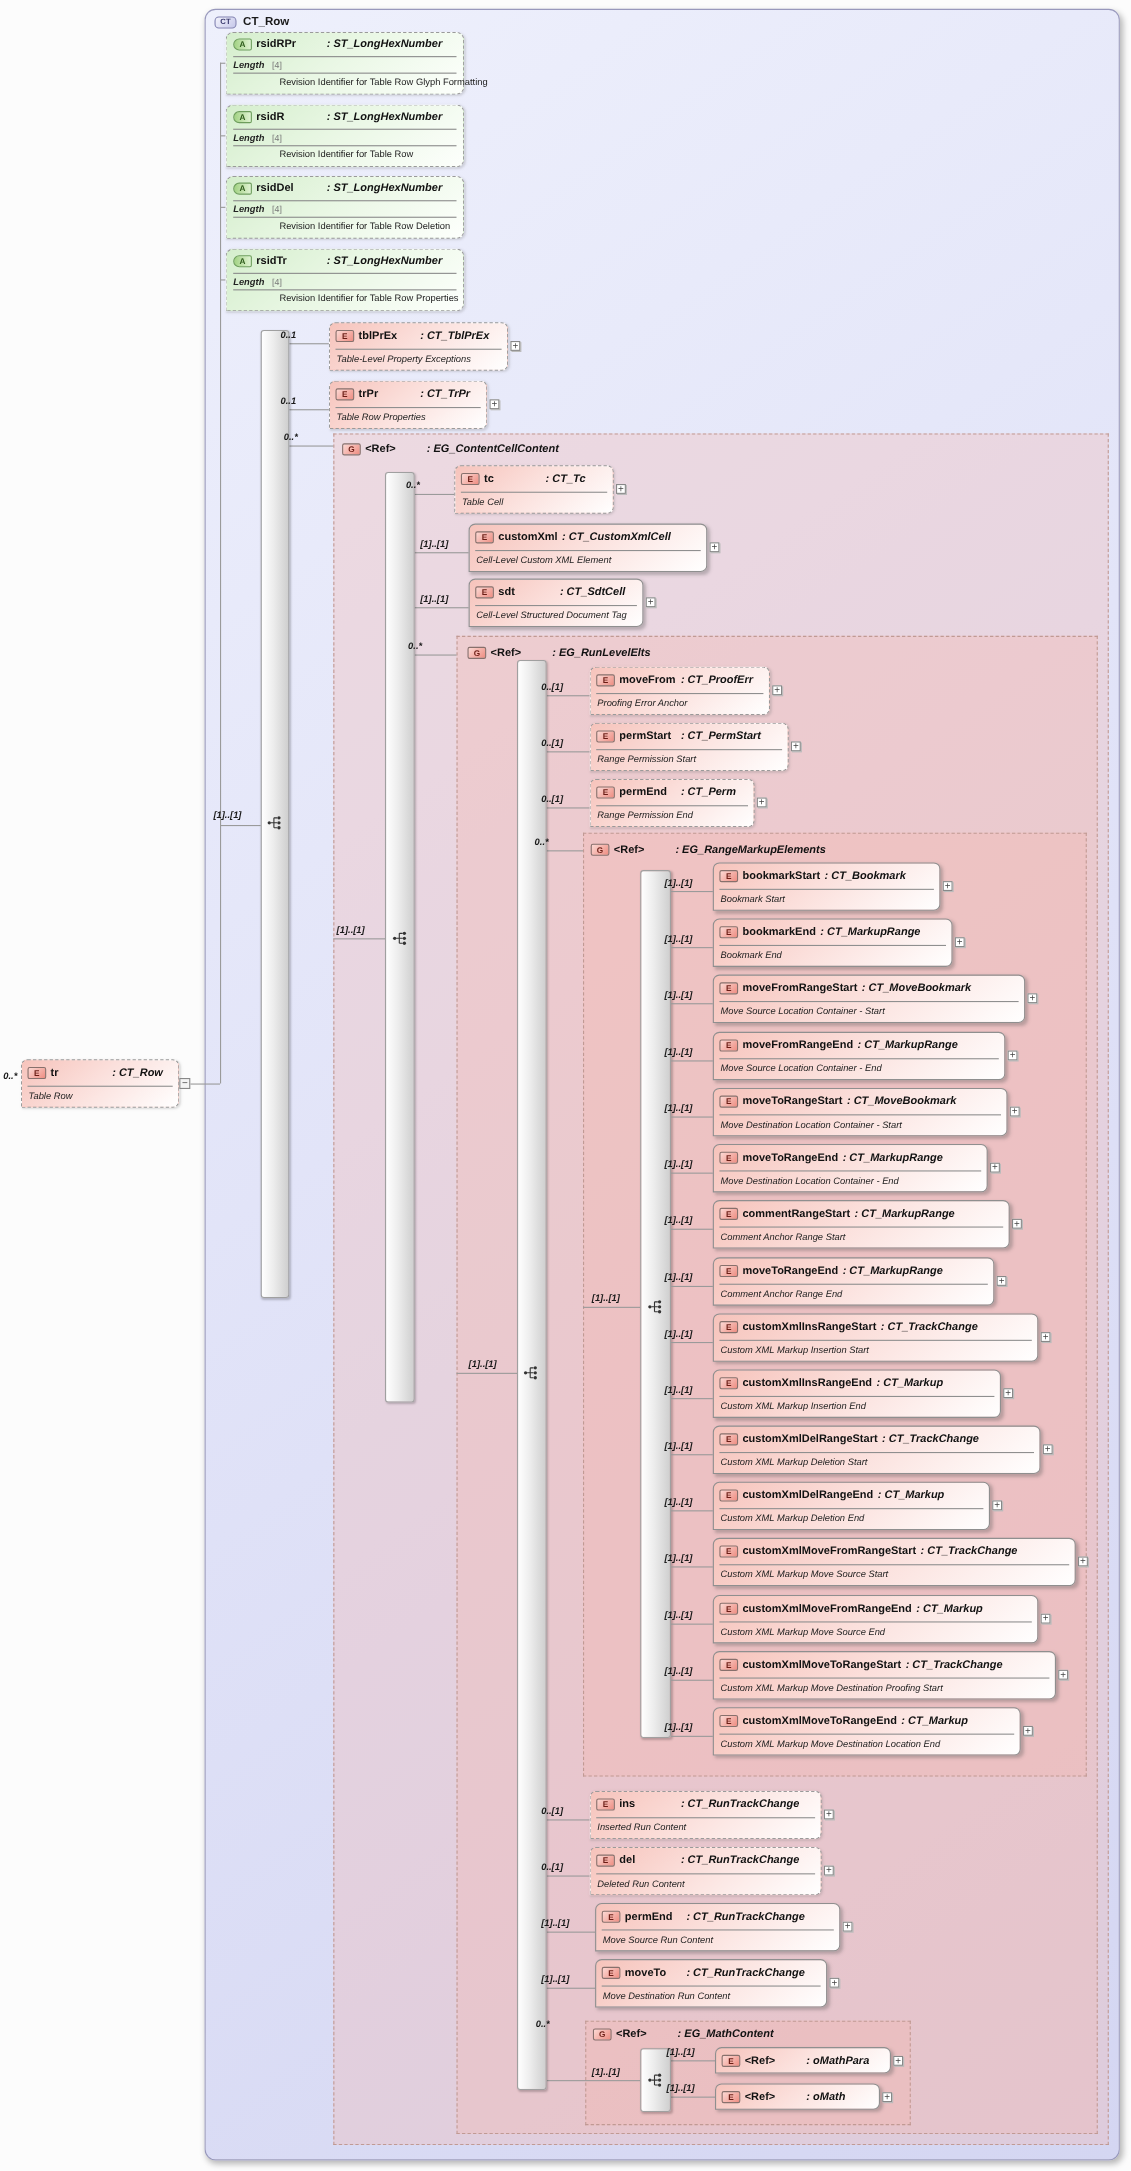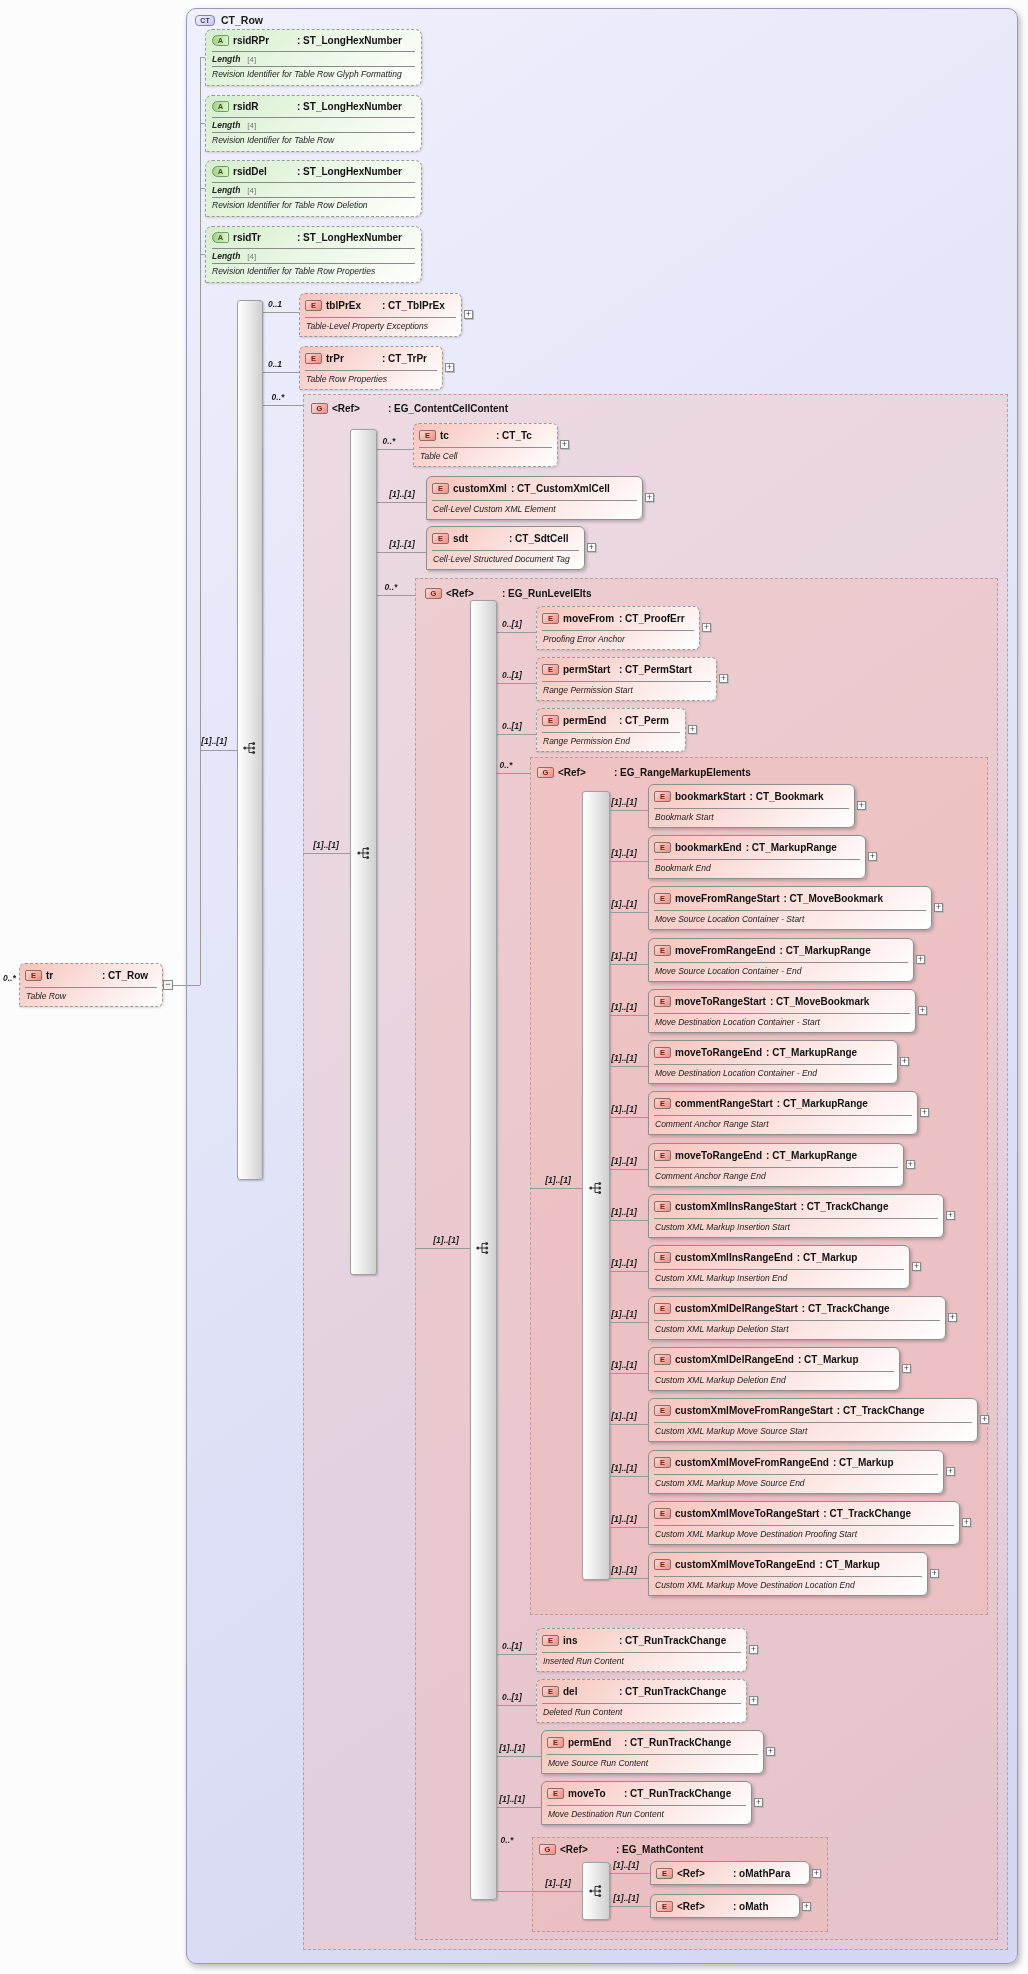": ST_LongHexNumber" .tp { font-style: none -> italic }
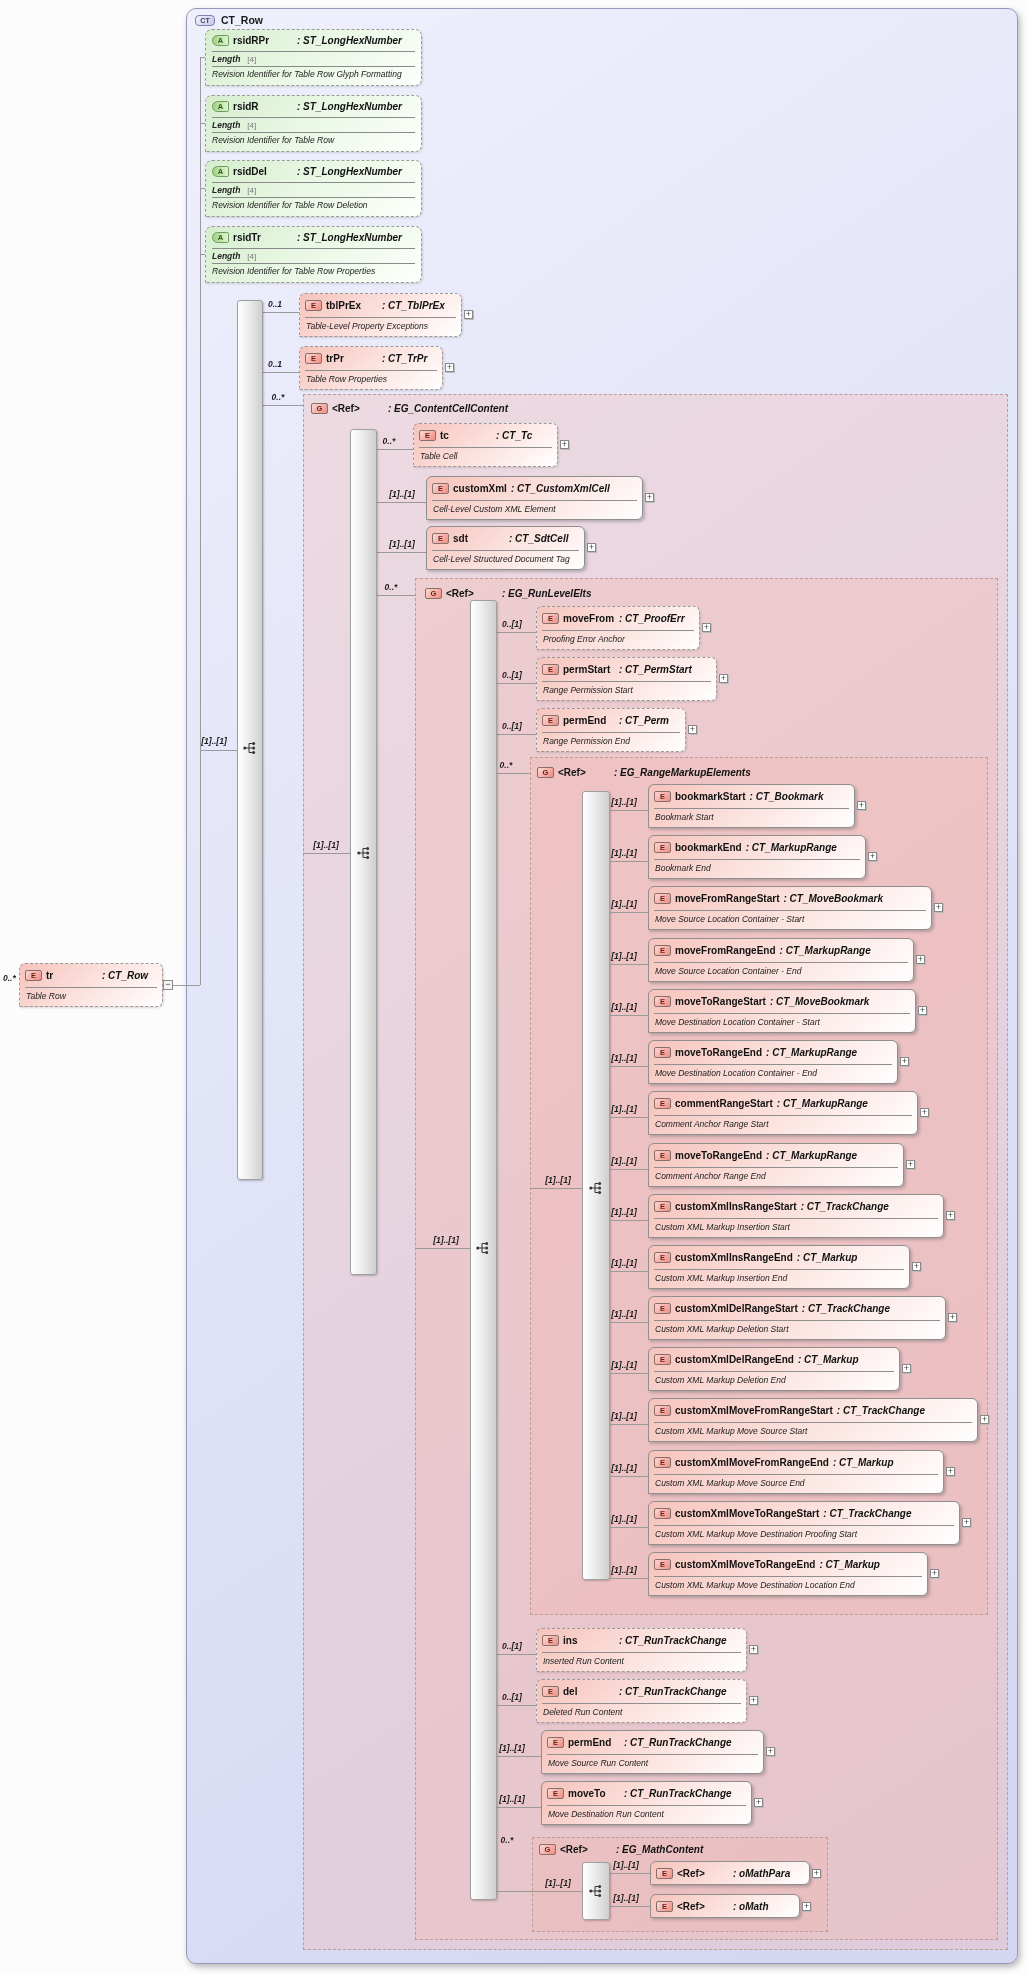"Revision Identifier for Table Row" .aann { font-style: italic -> none; margin-left: none -> 42px }
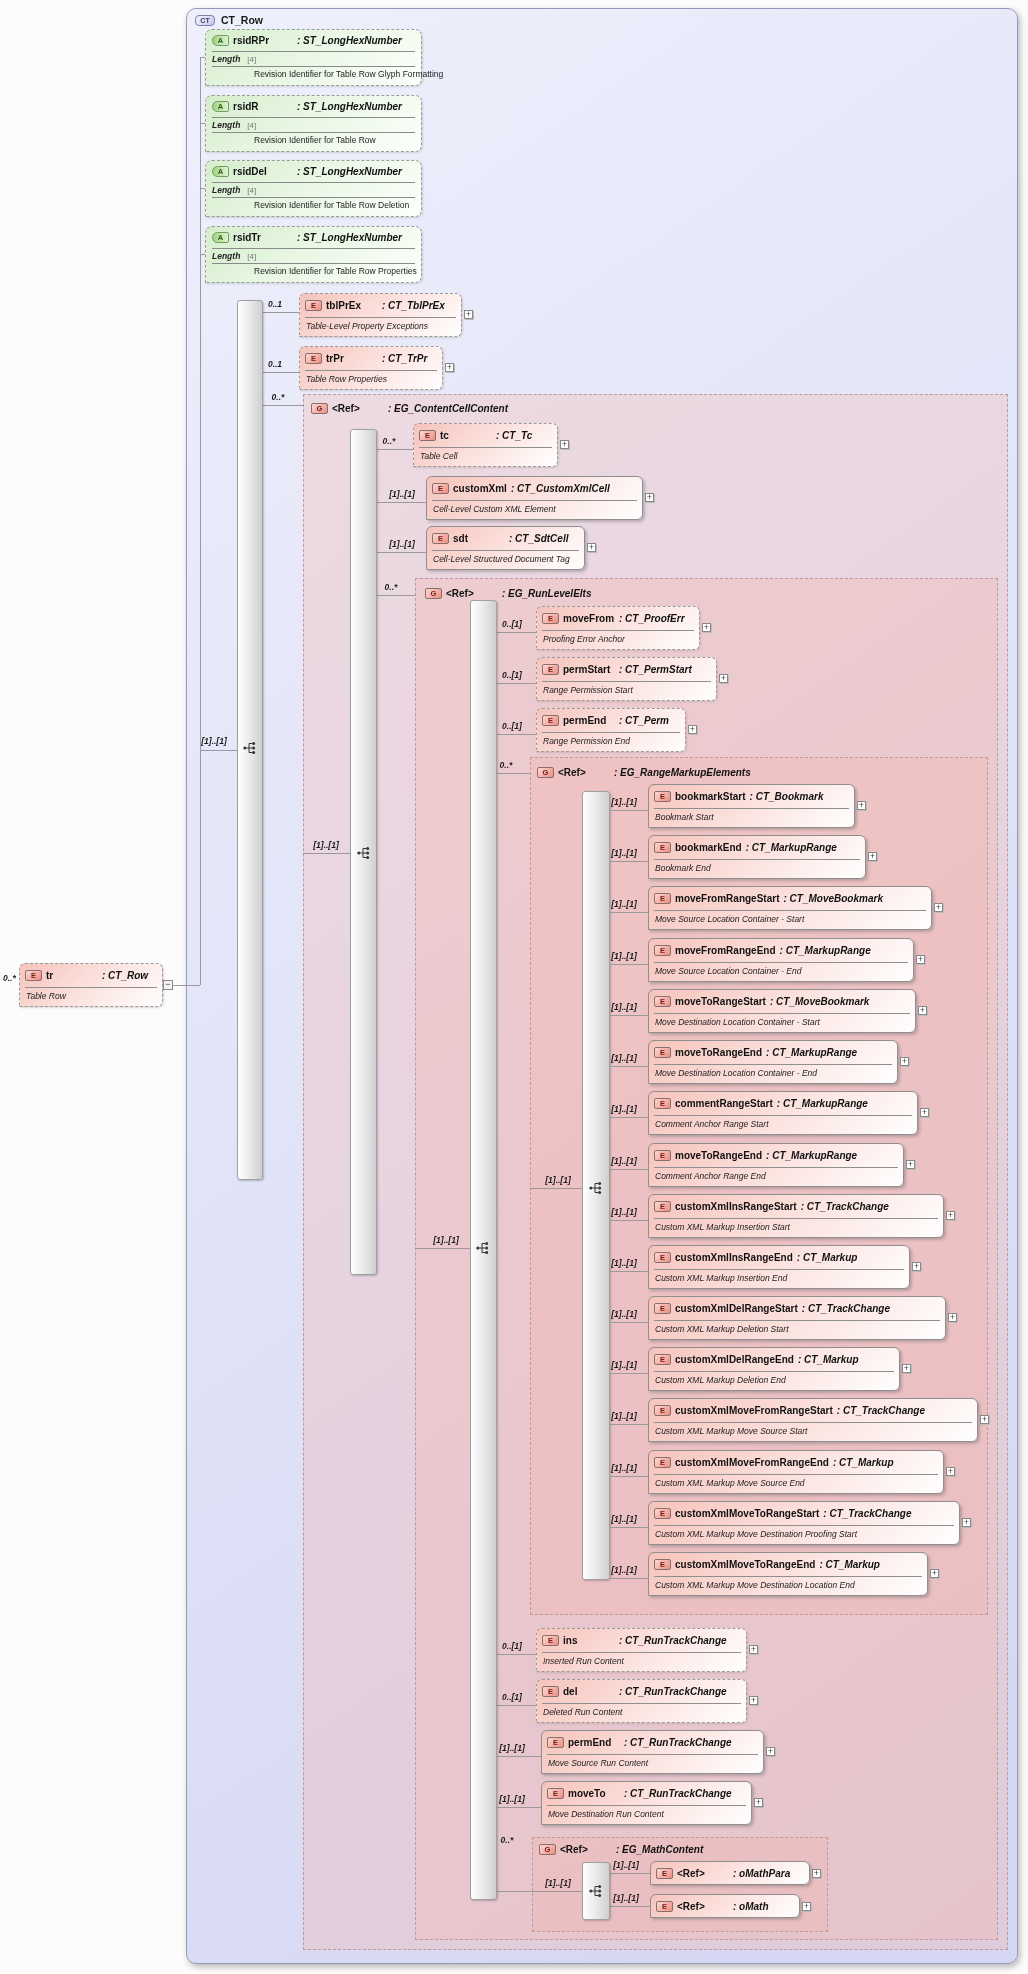"0..1" .card { text-align: center -> left }
